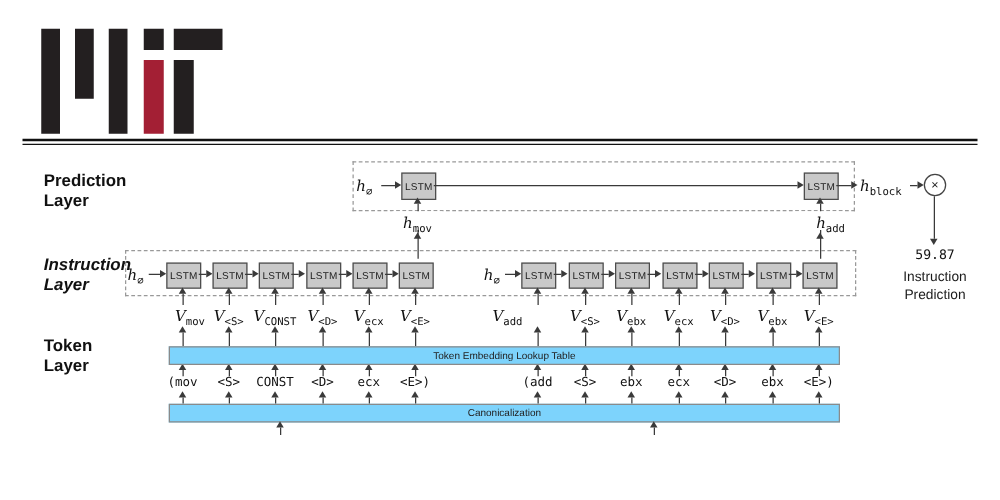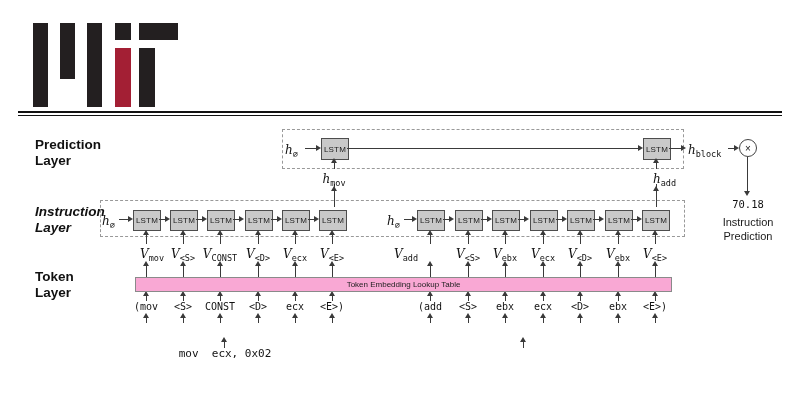"70.18" div { text: 70.18 -> 59.87 }
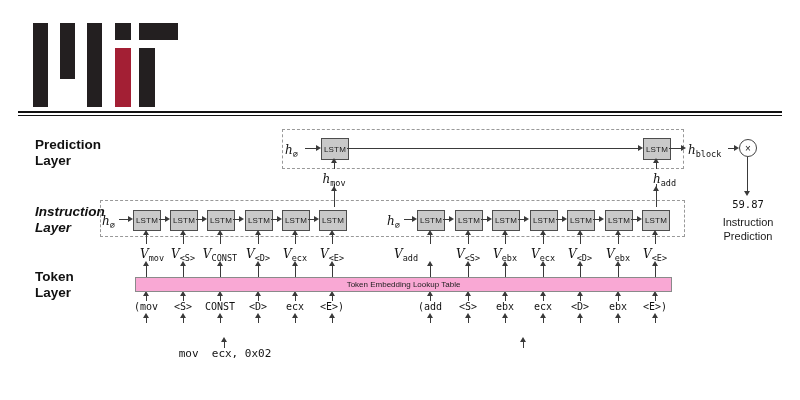"Token Embedding Lookup Table" .bar { background: #f9a8d4 -> #7dd3fc }
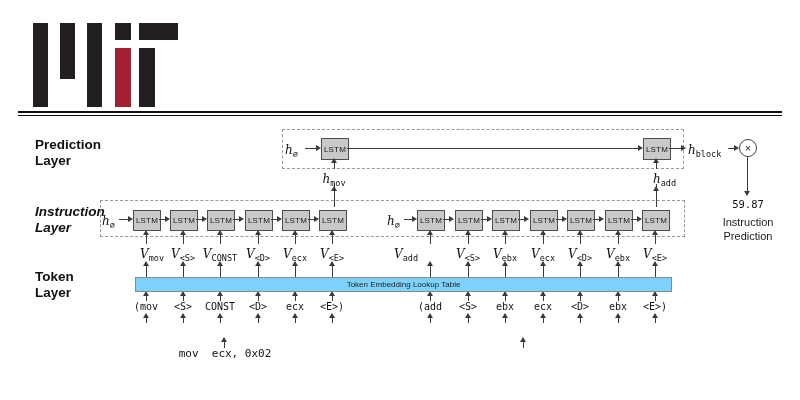"Canonicalization" div.bar { html: none -> <div> <span>Canonicalization</span> </div> }
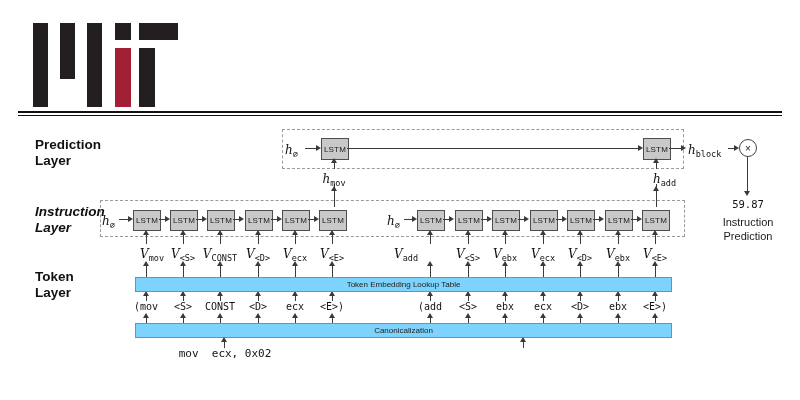"mov ecx, 0x02" div.asm { html: <div>mov ecx, 0x02</div> -> none }
